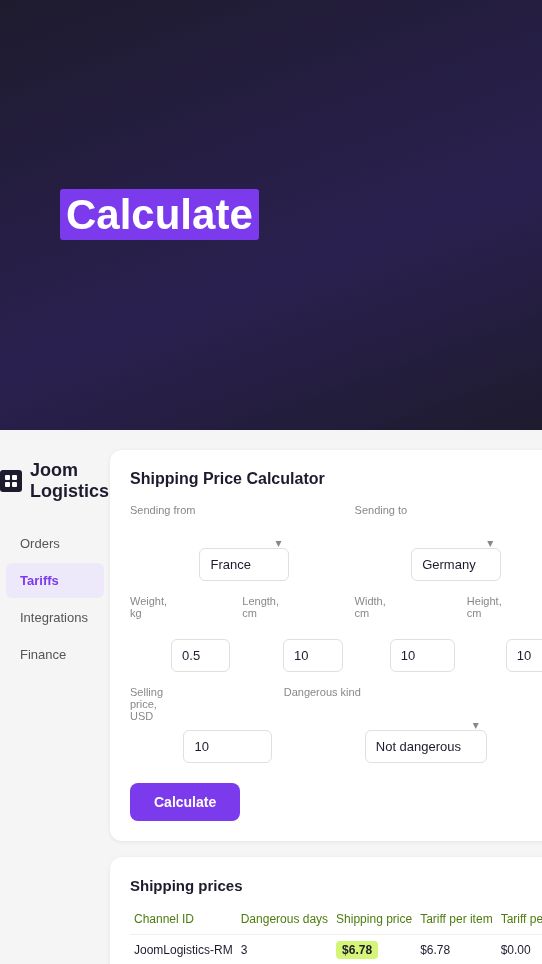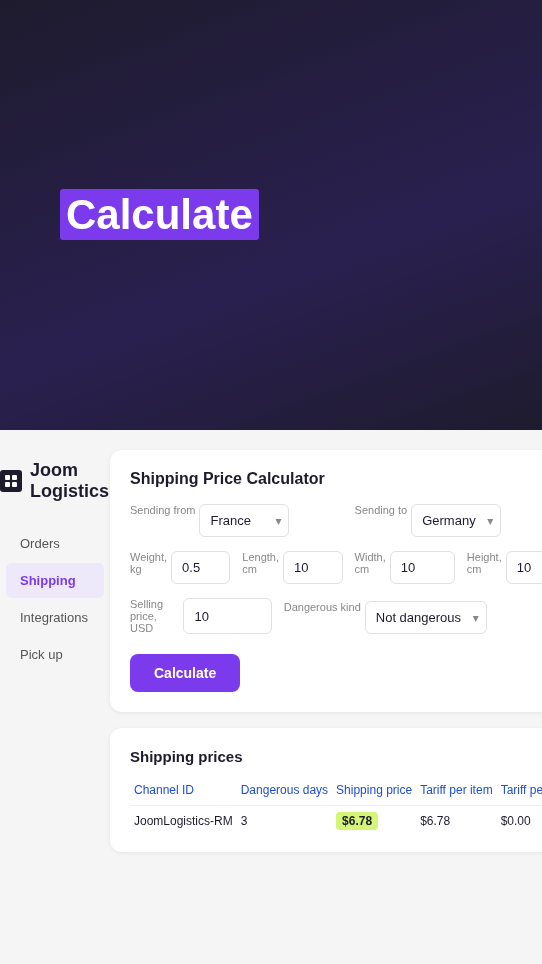"France" .form-input, .form-select { margin-top: none -> 44px }
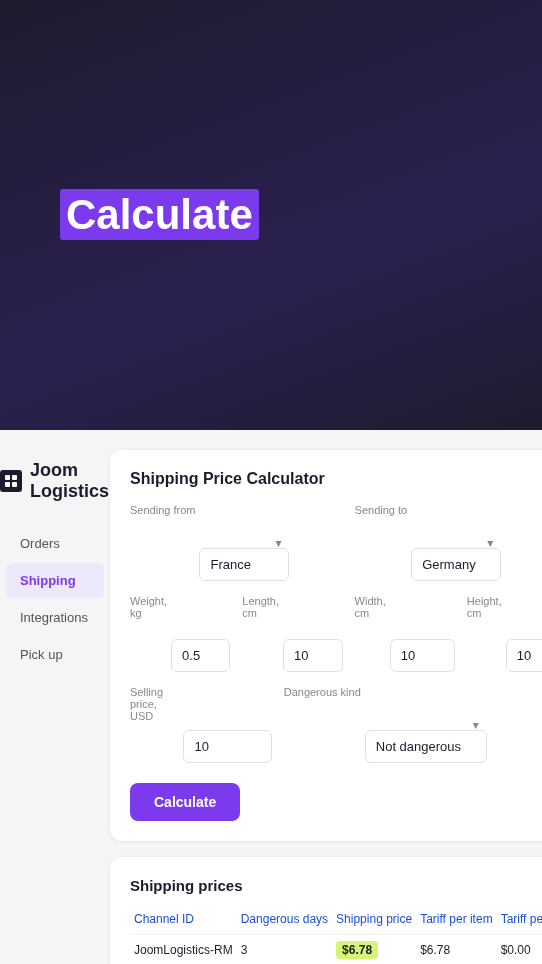"Shipping" span { text: Shipping -> Tariffs }
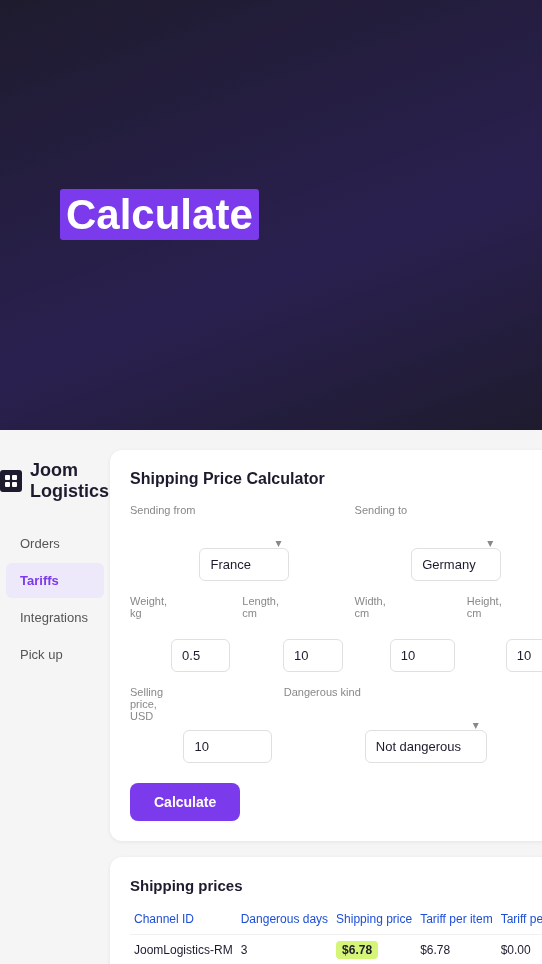"Finance" div.sidebar-item { html: none -> <div> <span>Finance</span> </div> }
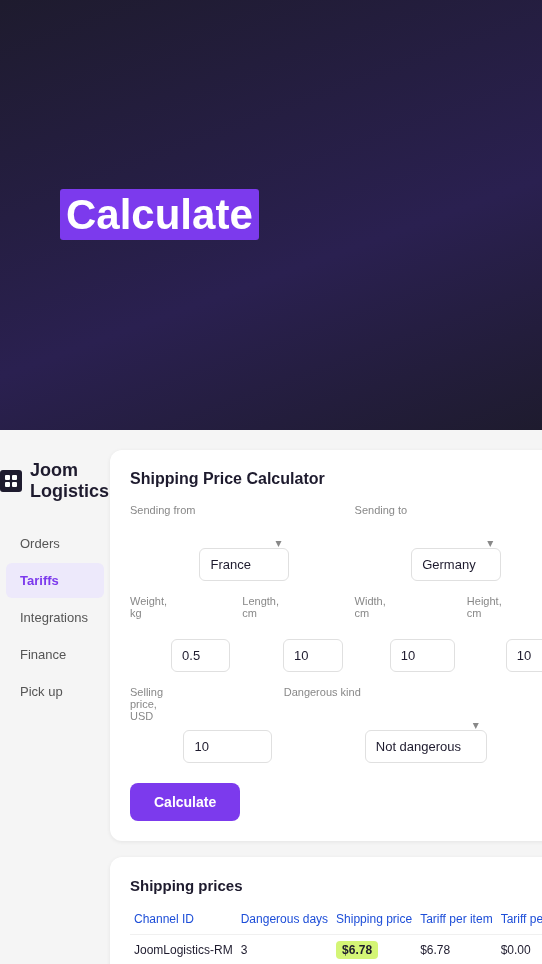"Pick up" div.sidebar-item { html: <div> <span>Pick up</span> </div> -> none }
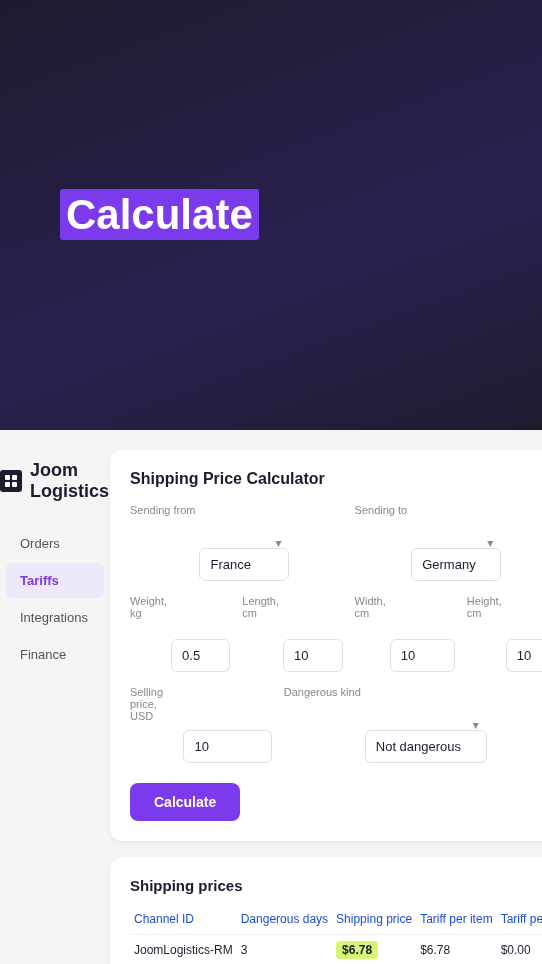"Channel ID" .results-table th { color: #1d4ed8 -> #4d7c0f }
